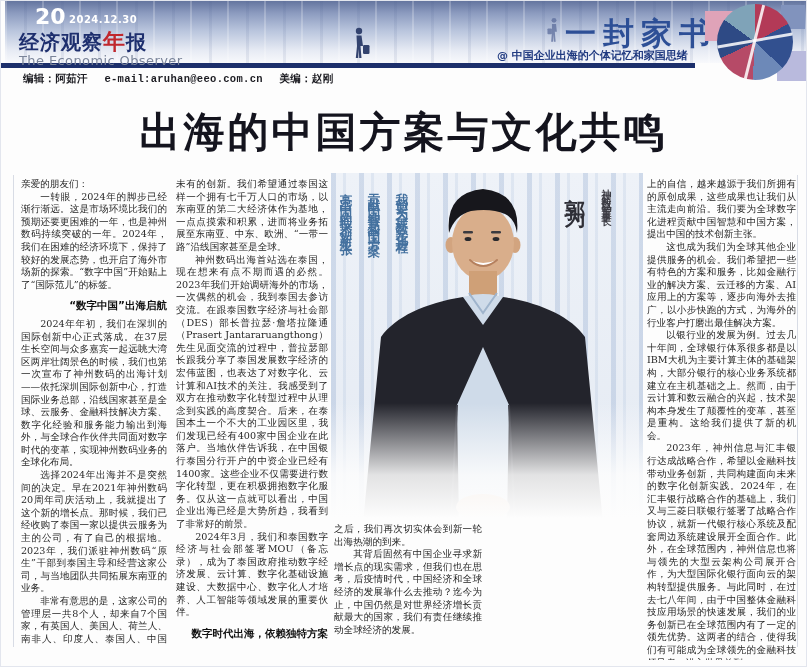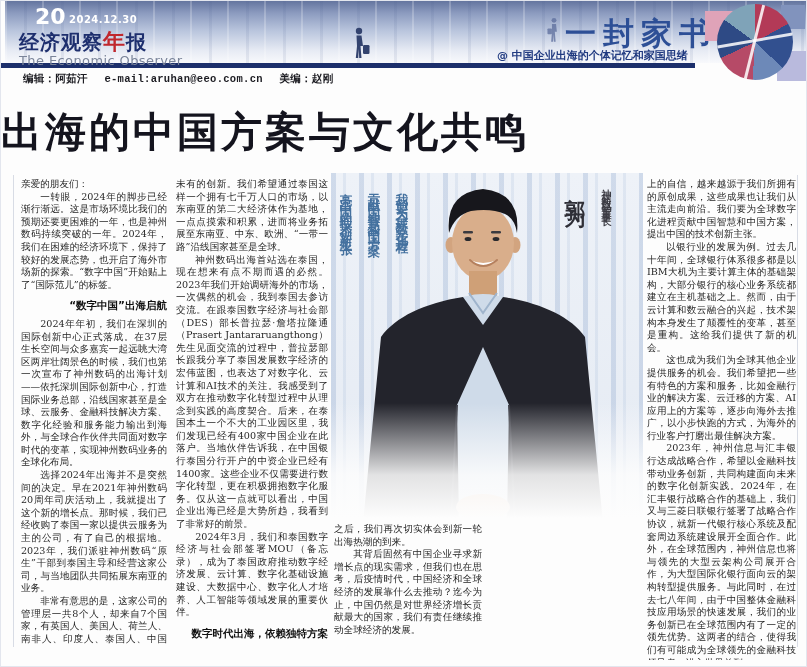"出海的中国方案与文化共鸣" .article-title { text-align: left -> center }
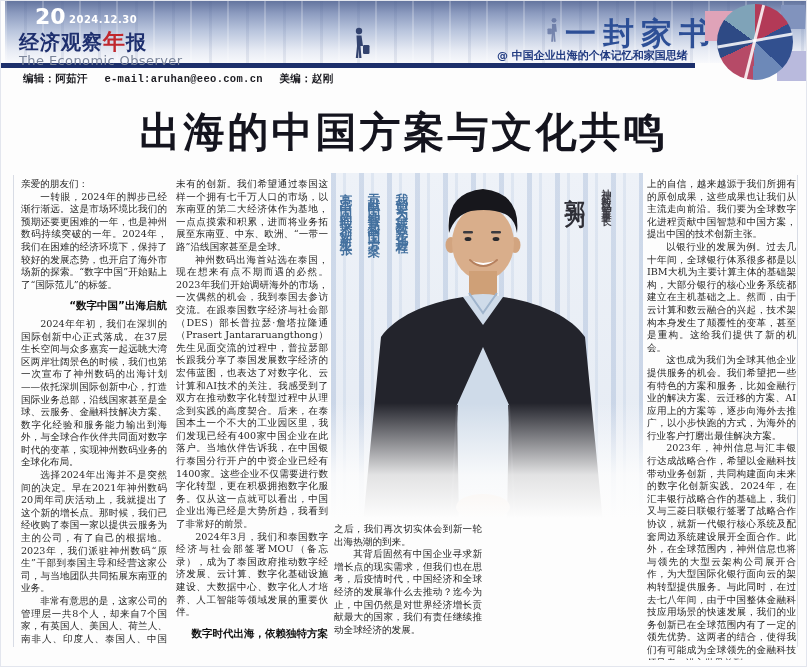"以银行业的发展为例。过去几十年间，全球银行体系很多都是以IBM大机为主要计算主体" div.blk { order: before "这也成为我们为全球其他企业提供服务的机会。我们希望把一些有特色的方案和服务，比如" -> after "这也成为我们为全球其他企业提供服务的机会。我们希望把一些有特色的方案和服务，比如" }
